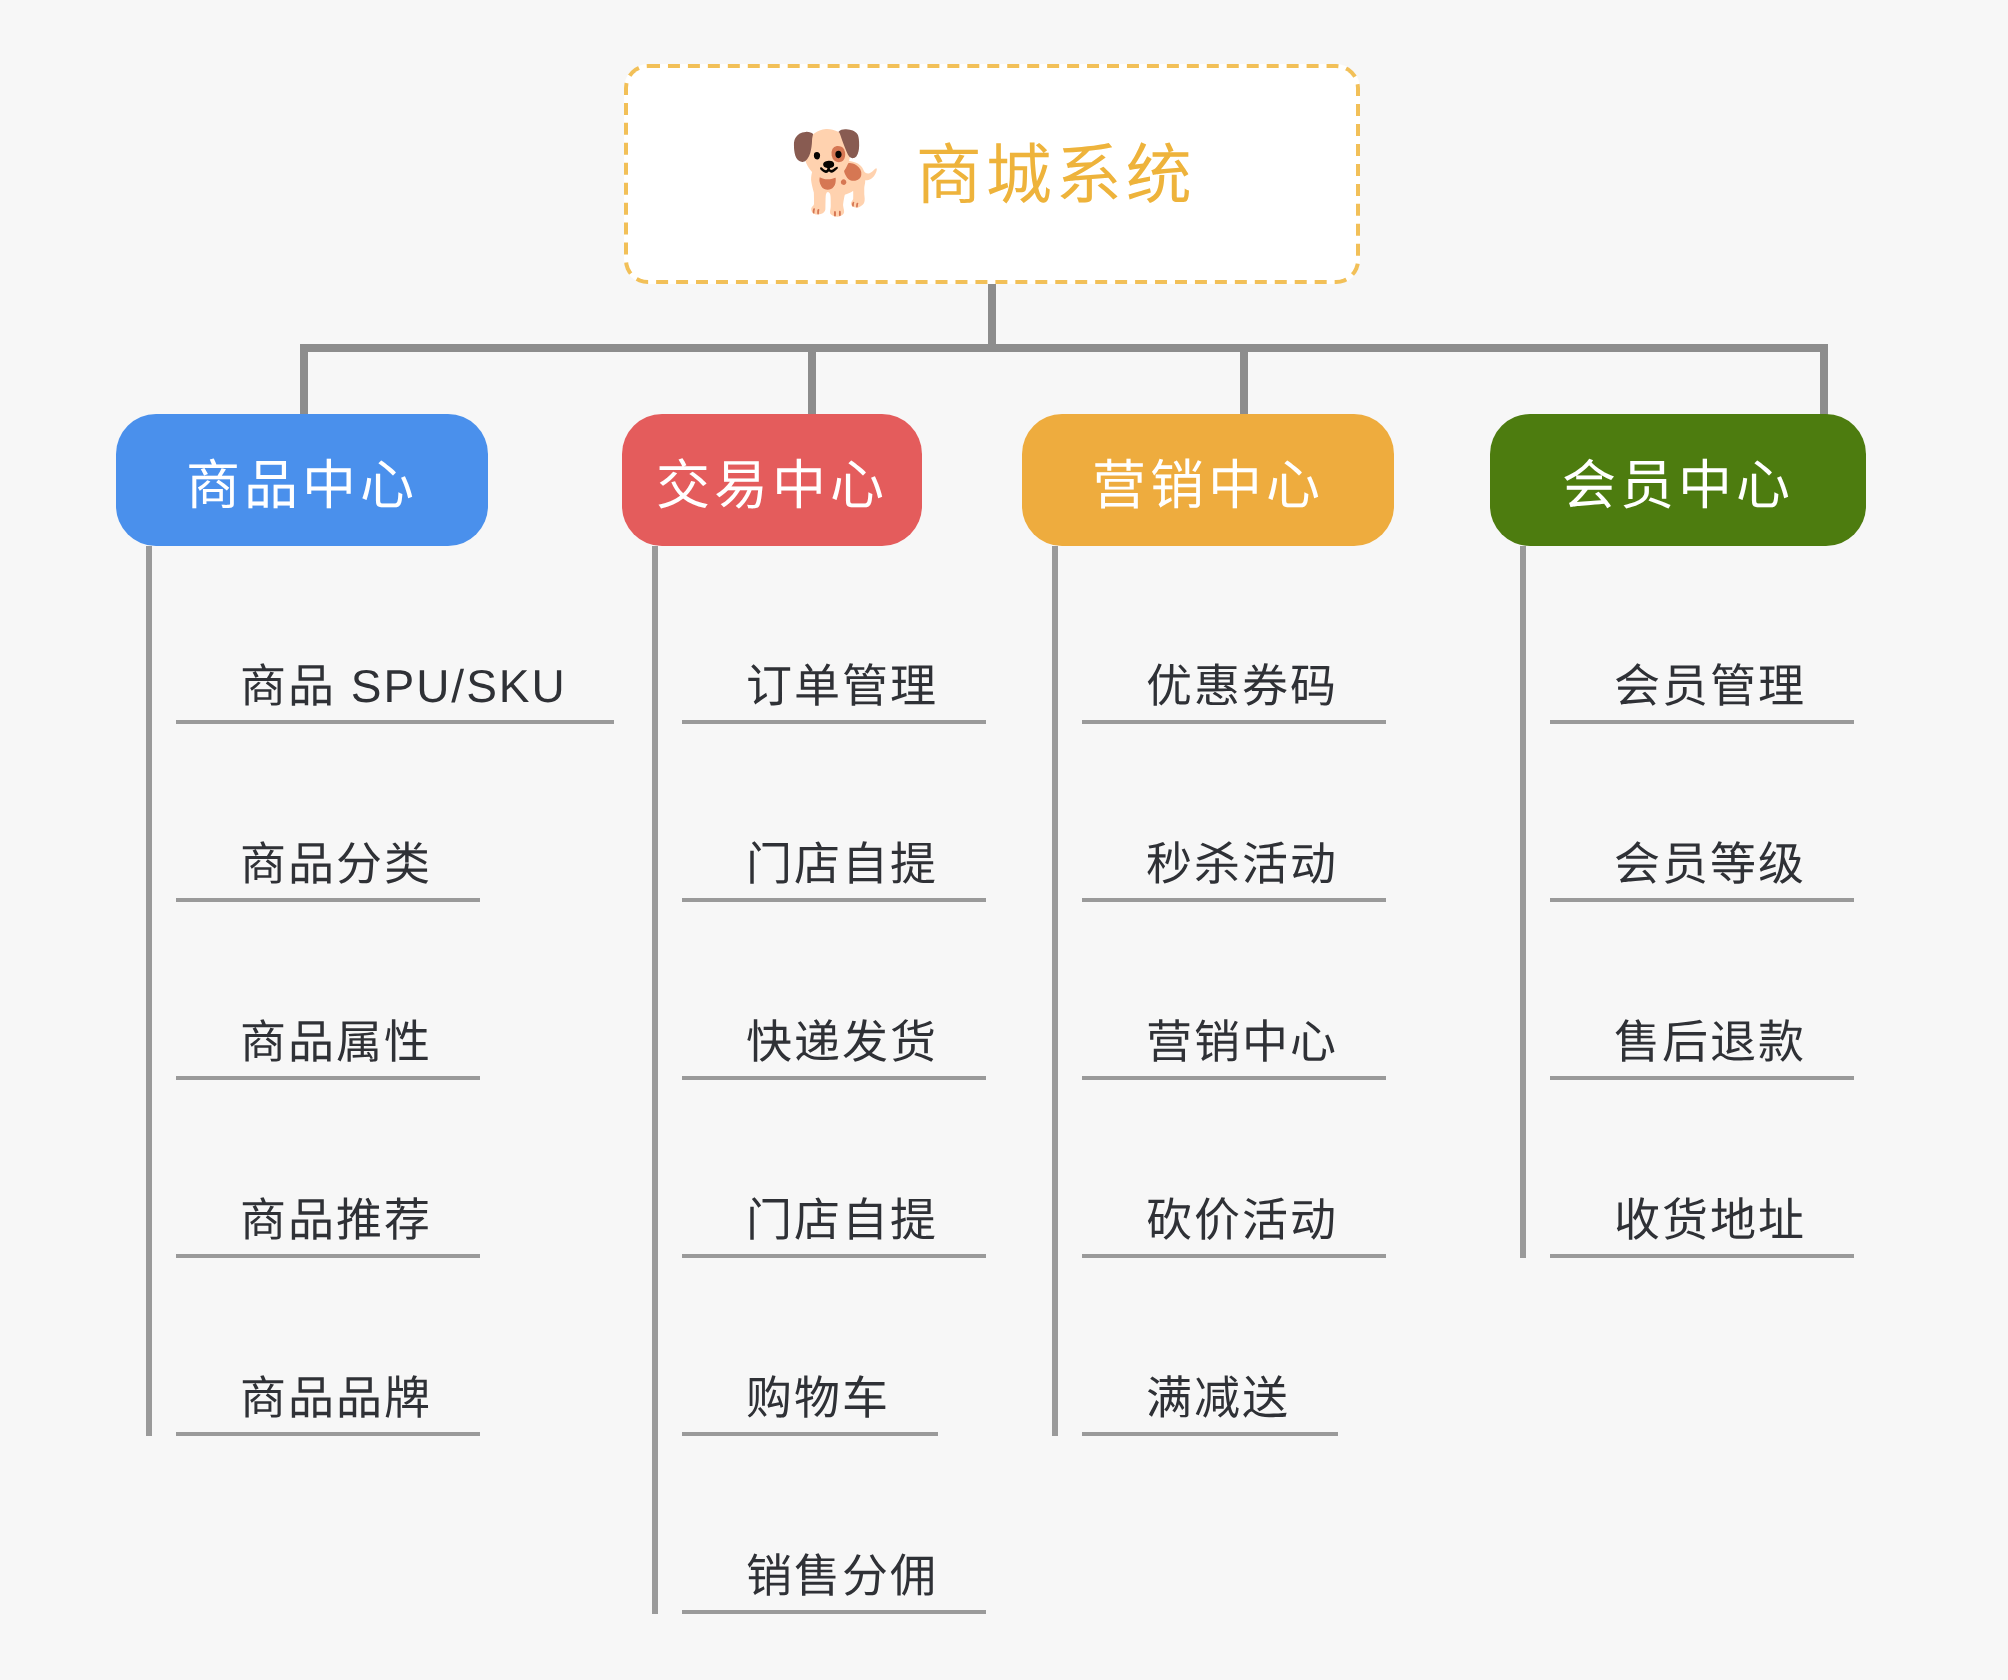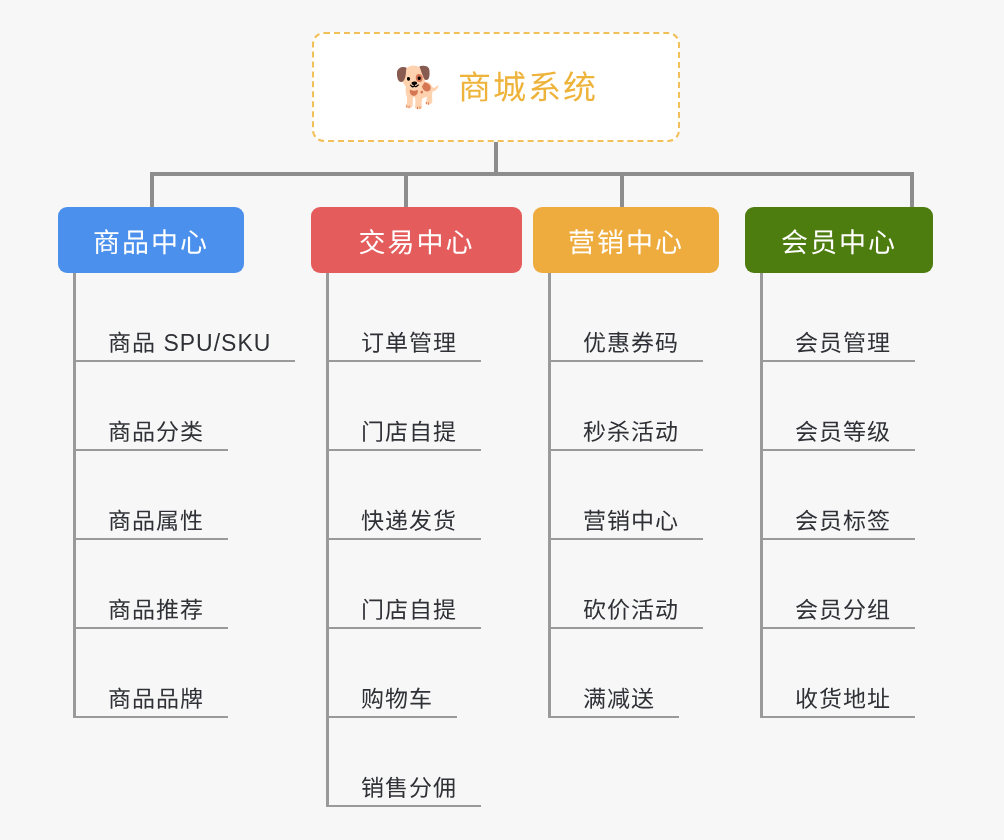"商品中心" .cat-header { border-radius: 9px -> 20px }
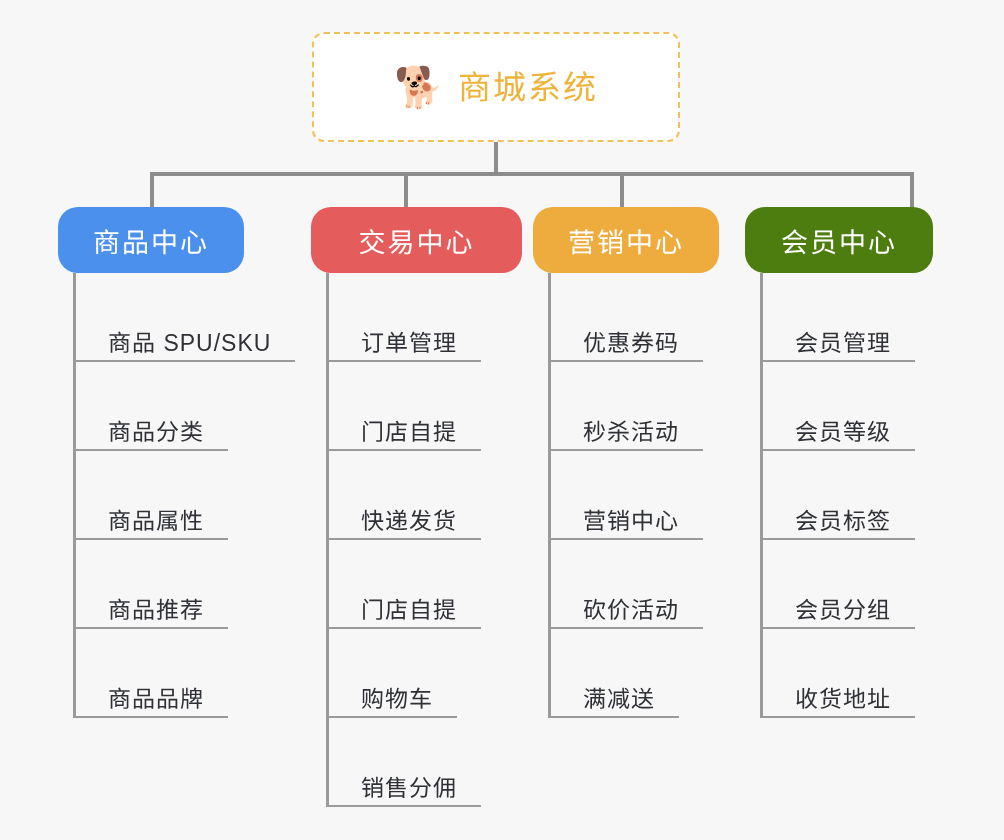"交易中心" .col-2 .cat-header { width: 211px -> 150px }
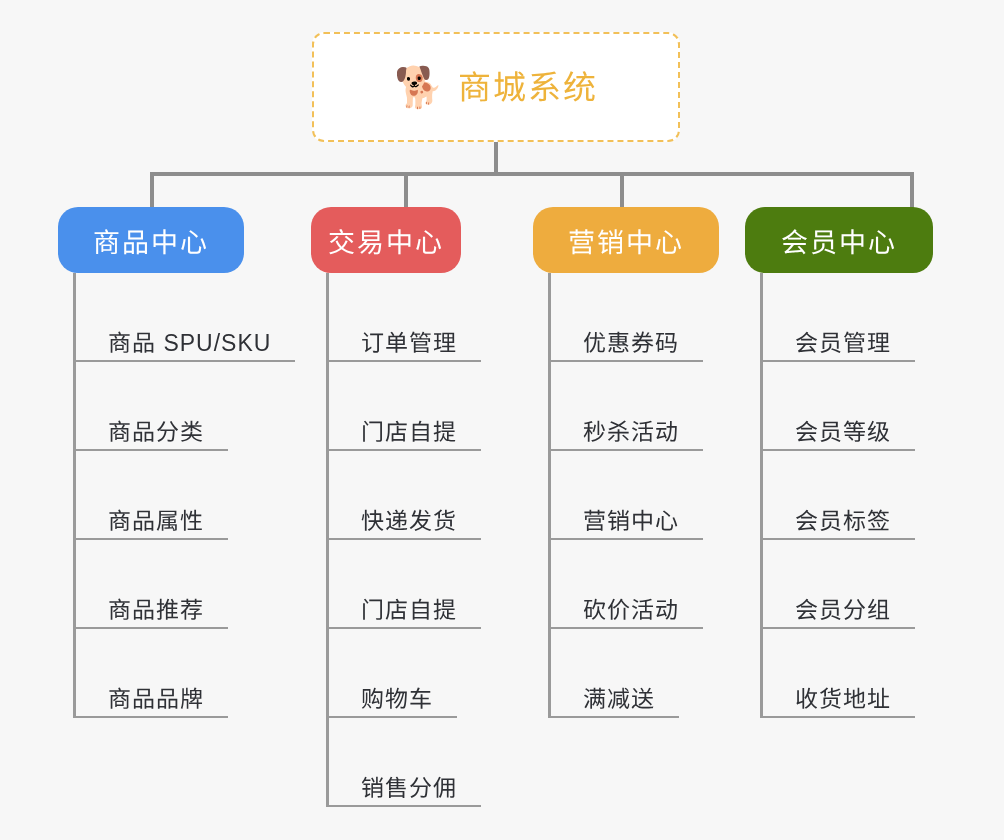"营销中心" .col-3 { left: 533px -> 511px }
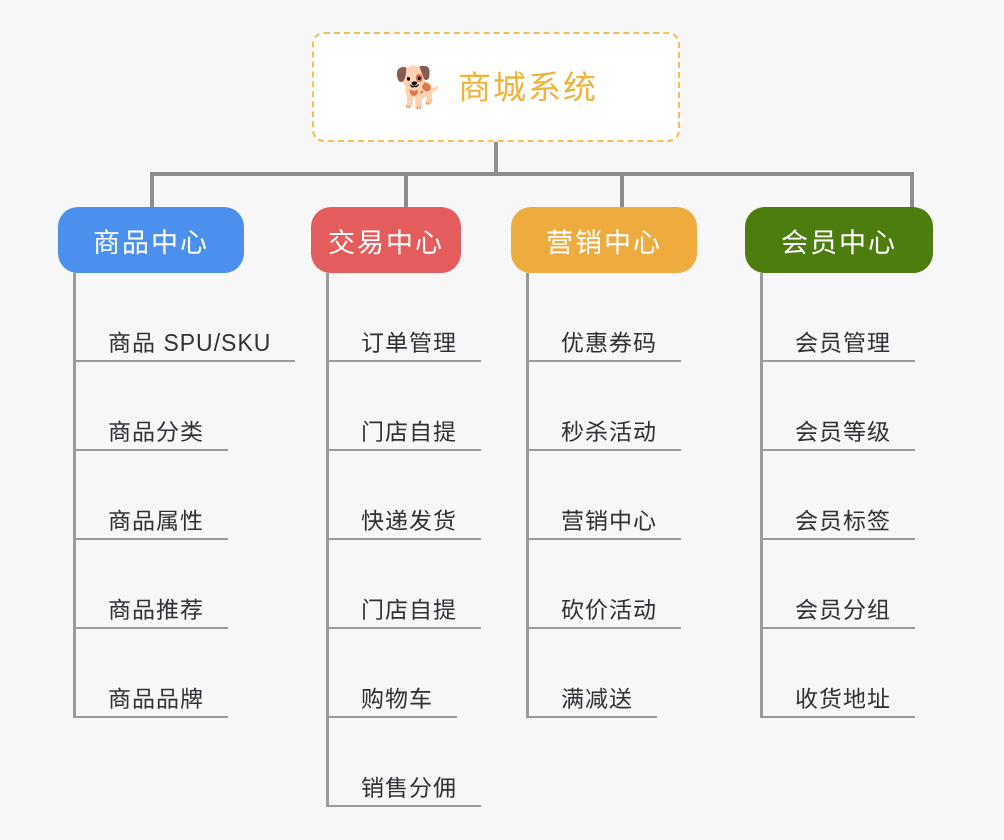"商品 SPU/SKU" .leaf-list { padding-left: 0 -> 12px }
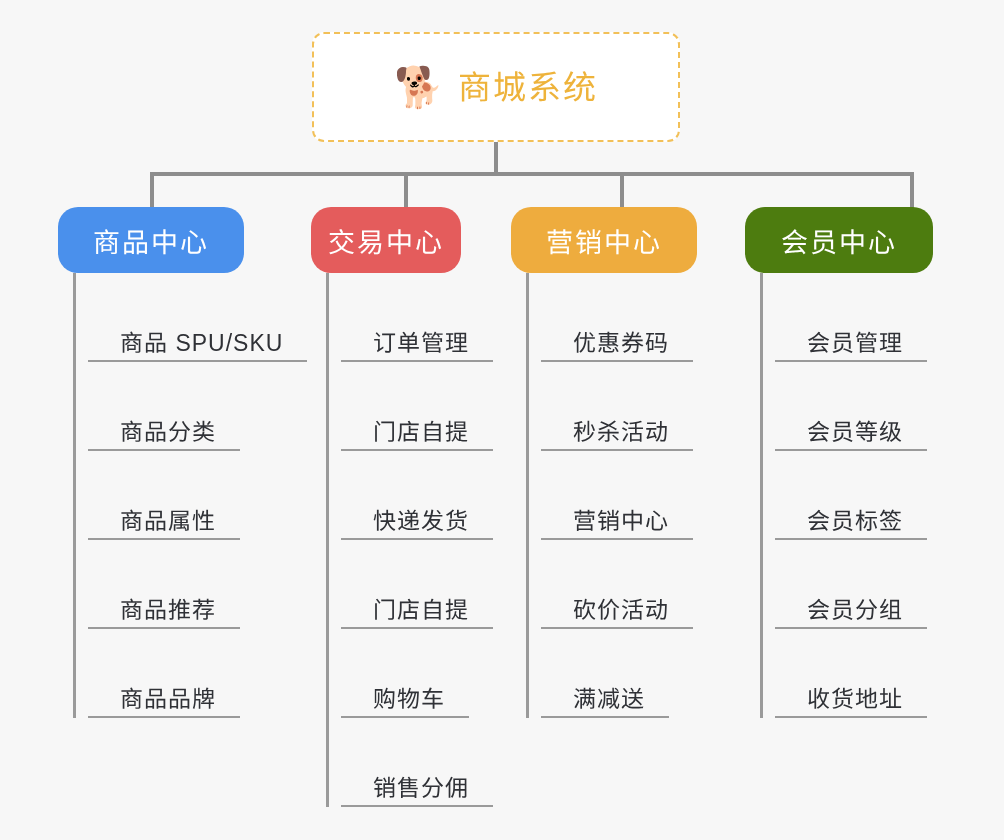"会员标签" span.leaf-label { text: 会员标签 -> 售后退款 }
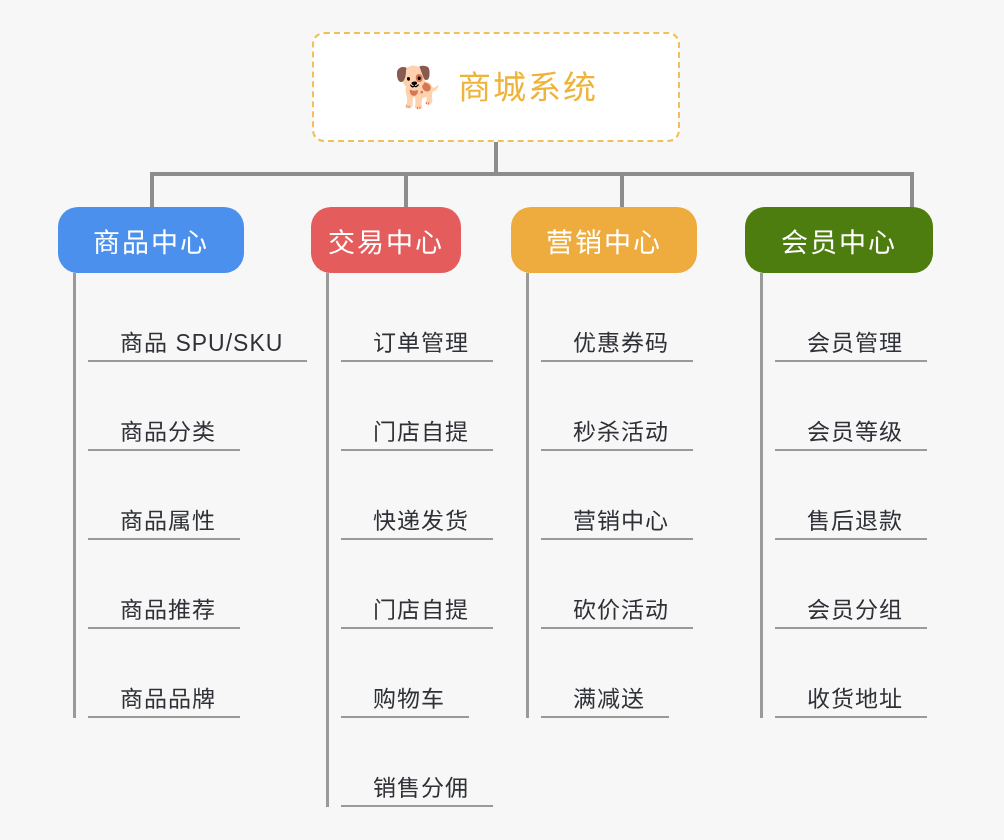"会员分组" div.leaf-item { html: <div> <span> <span>会员分组</span> </span> </div> -> none }
